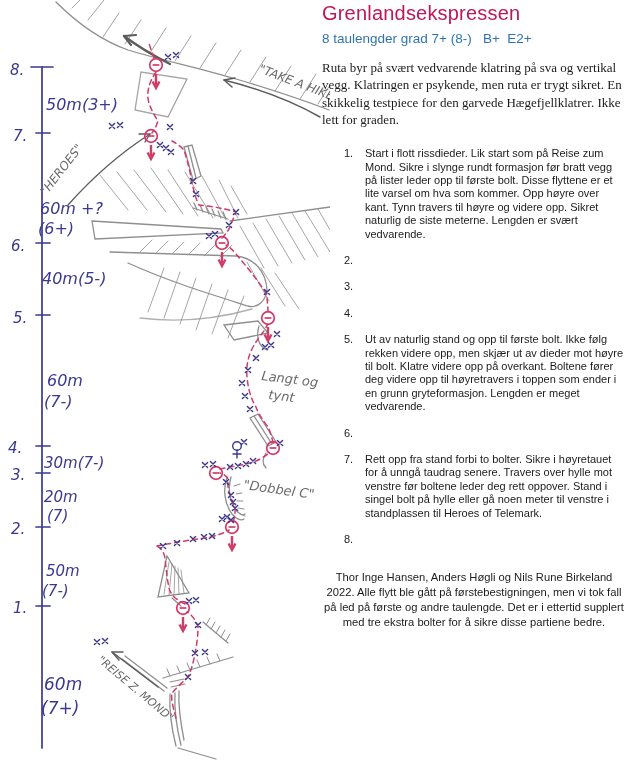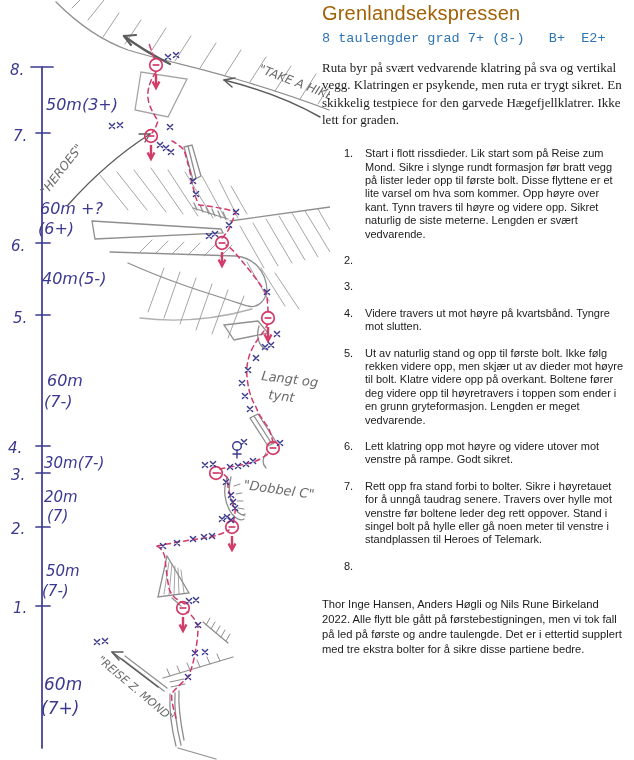"Grenlandsekspressen" .title { color: #a16207 -> #be185d }
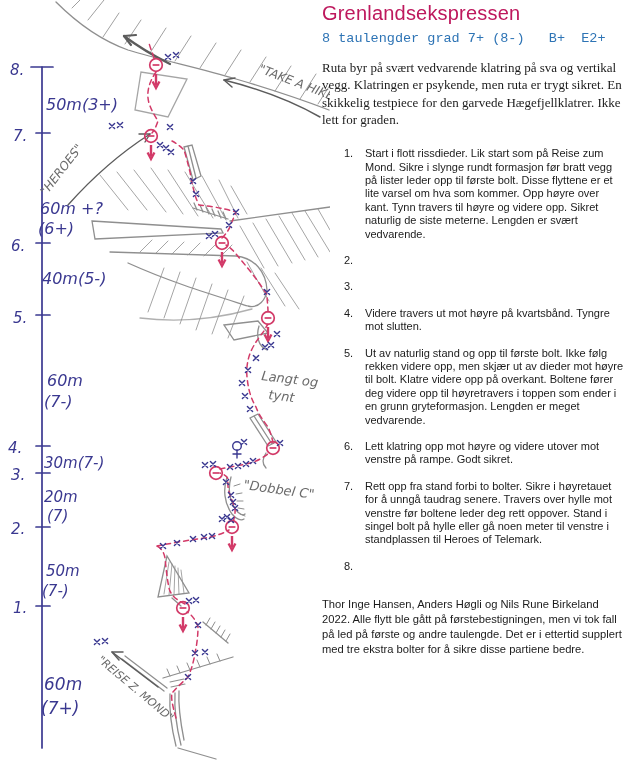"8 taulengder grad 7+ (8-)" .subtitle { font-family: Liberation Mono, monospace -> none }
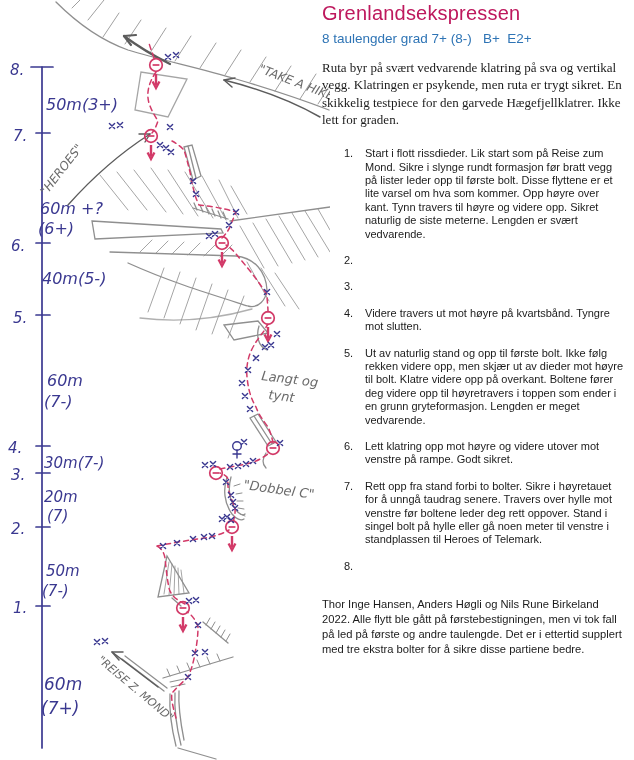"Videre travers ut mot høyre" span.note-text { html: <span>Videre travers ut mot høyre på kvartsbånd. Tyngre mot slutten.</span> -> none }
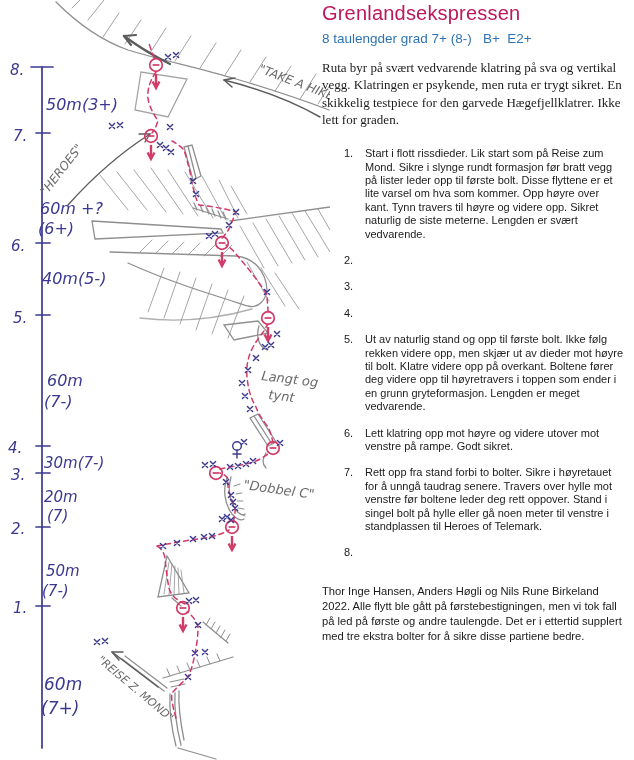"Lett klatring opp mot høyre" span.note-text { html: <span>Lett klatring opp mot høyre og videre utover mot venstre på rampe. Godt sikret.</span> -> none }
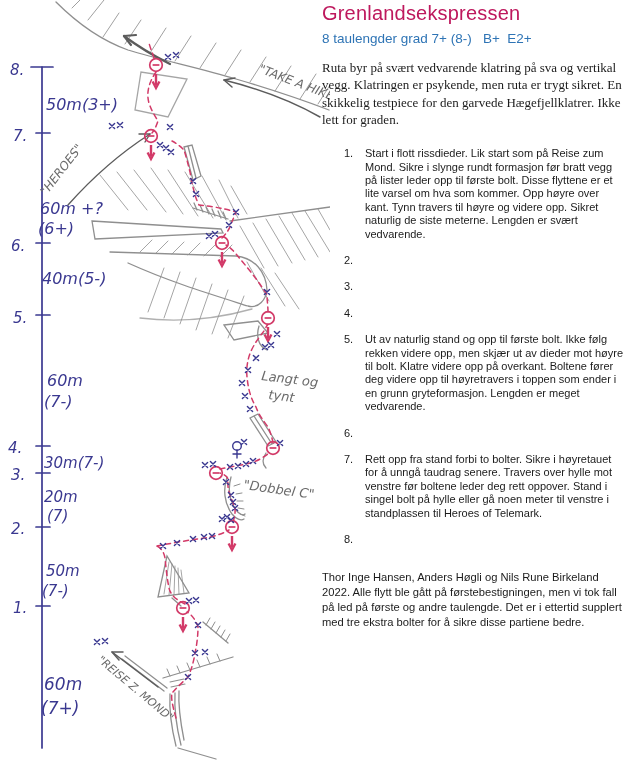"Thor Inge Hansen, Anders Høgli" .para { text-align: none -> center }
